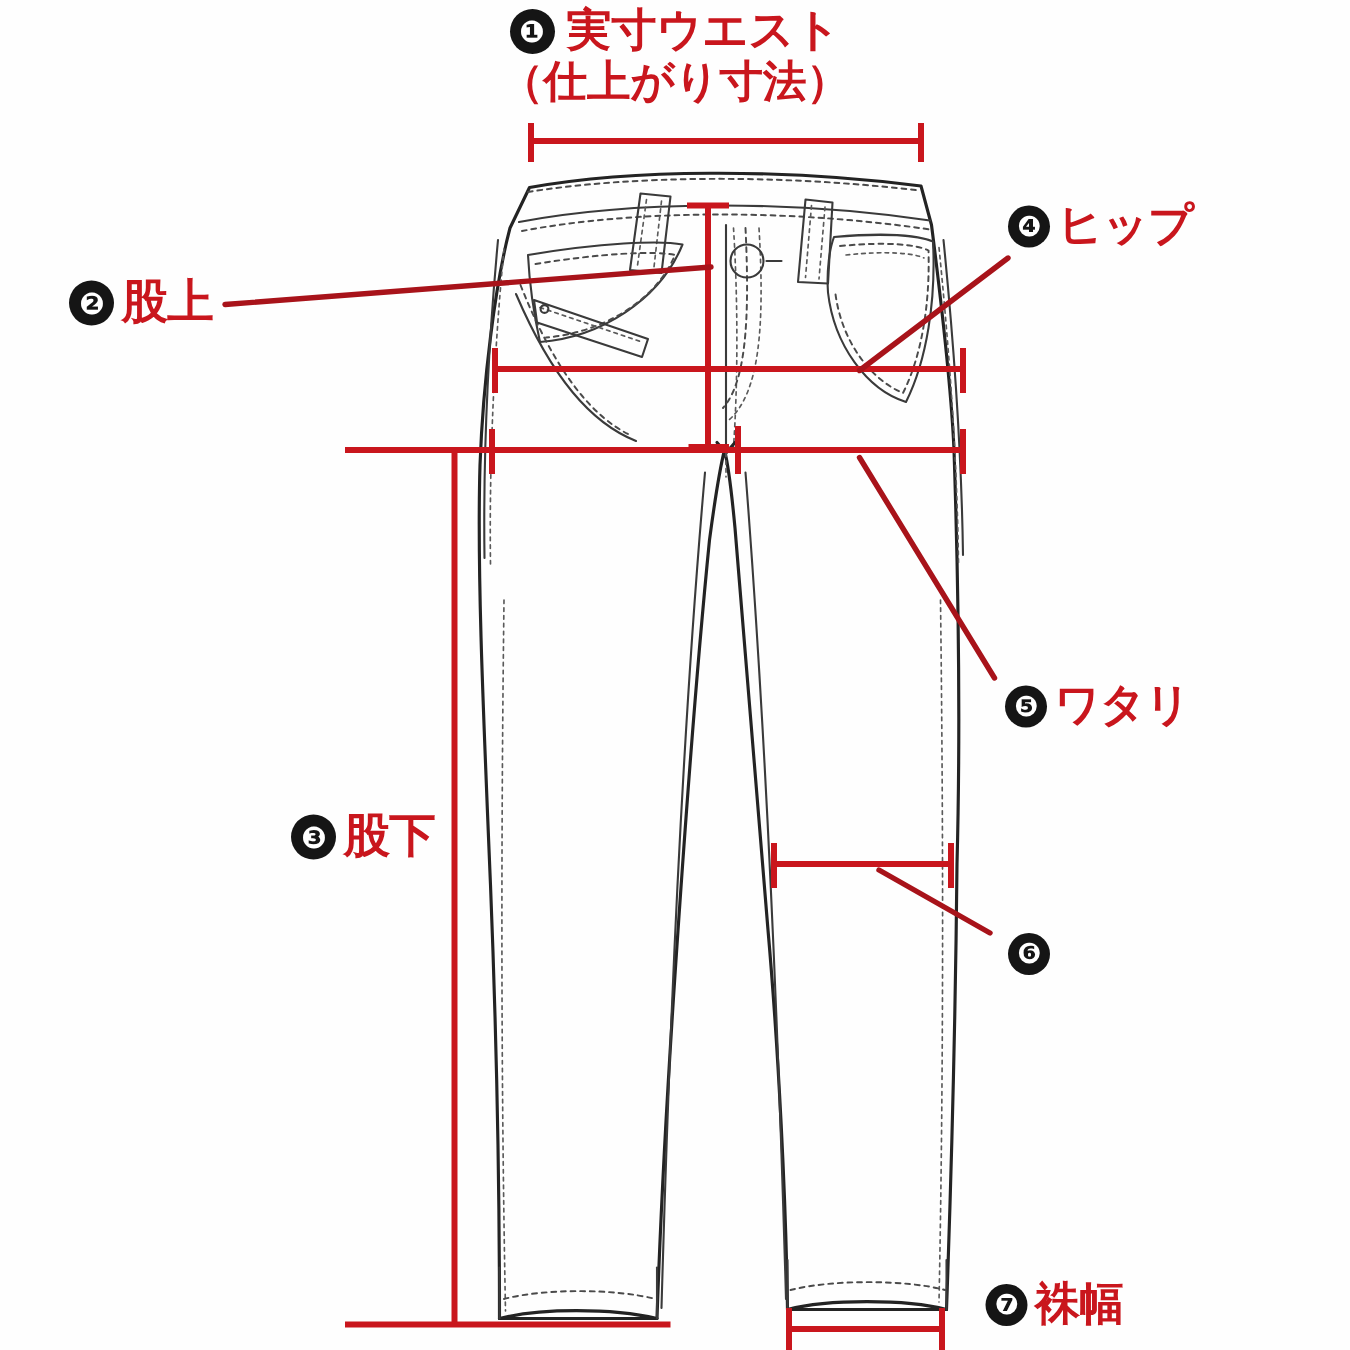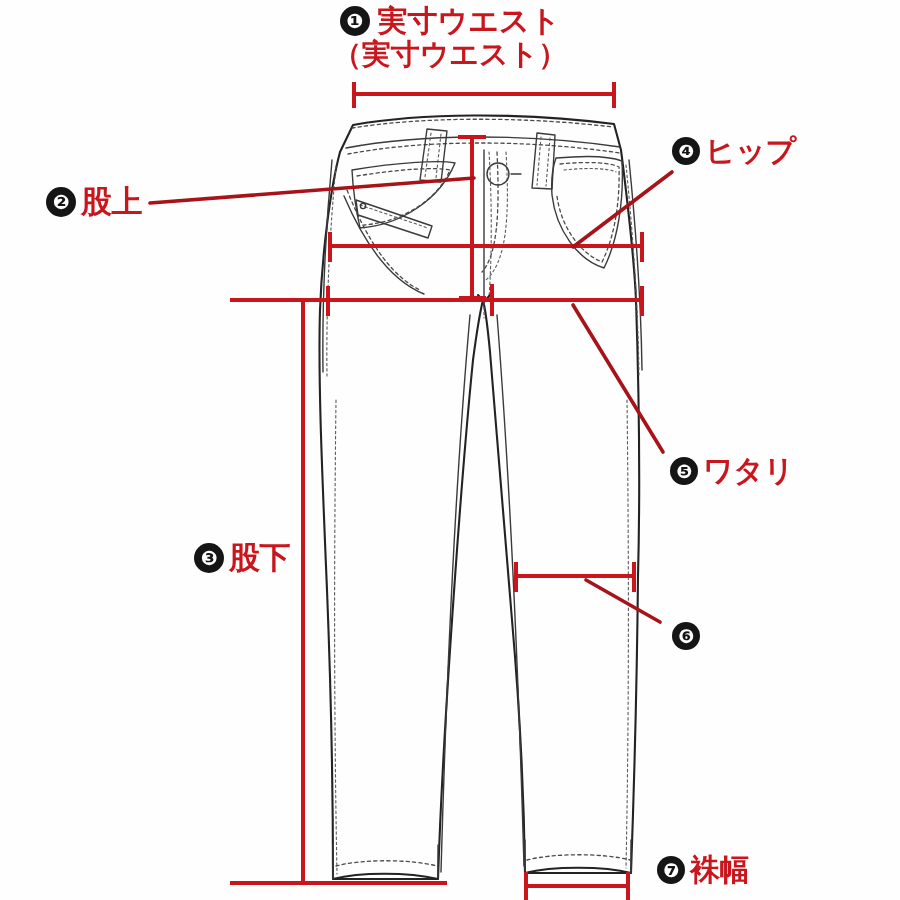"（実寸ウエスト）" div { text: 実寸ウエスト -> 仕上がり寸法 }
